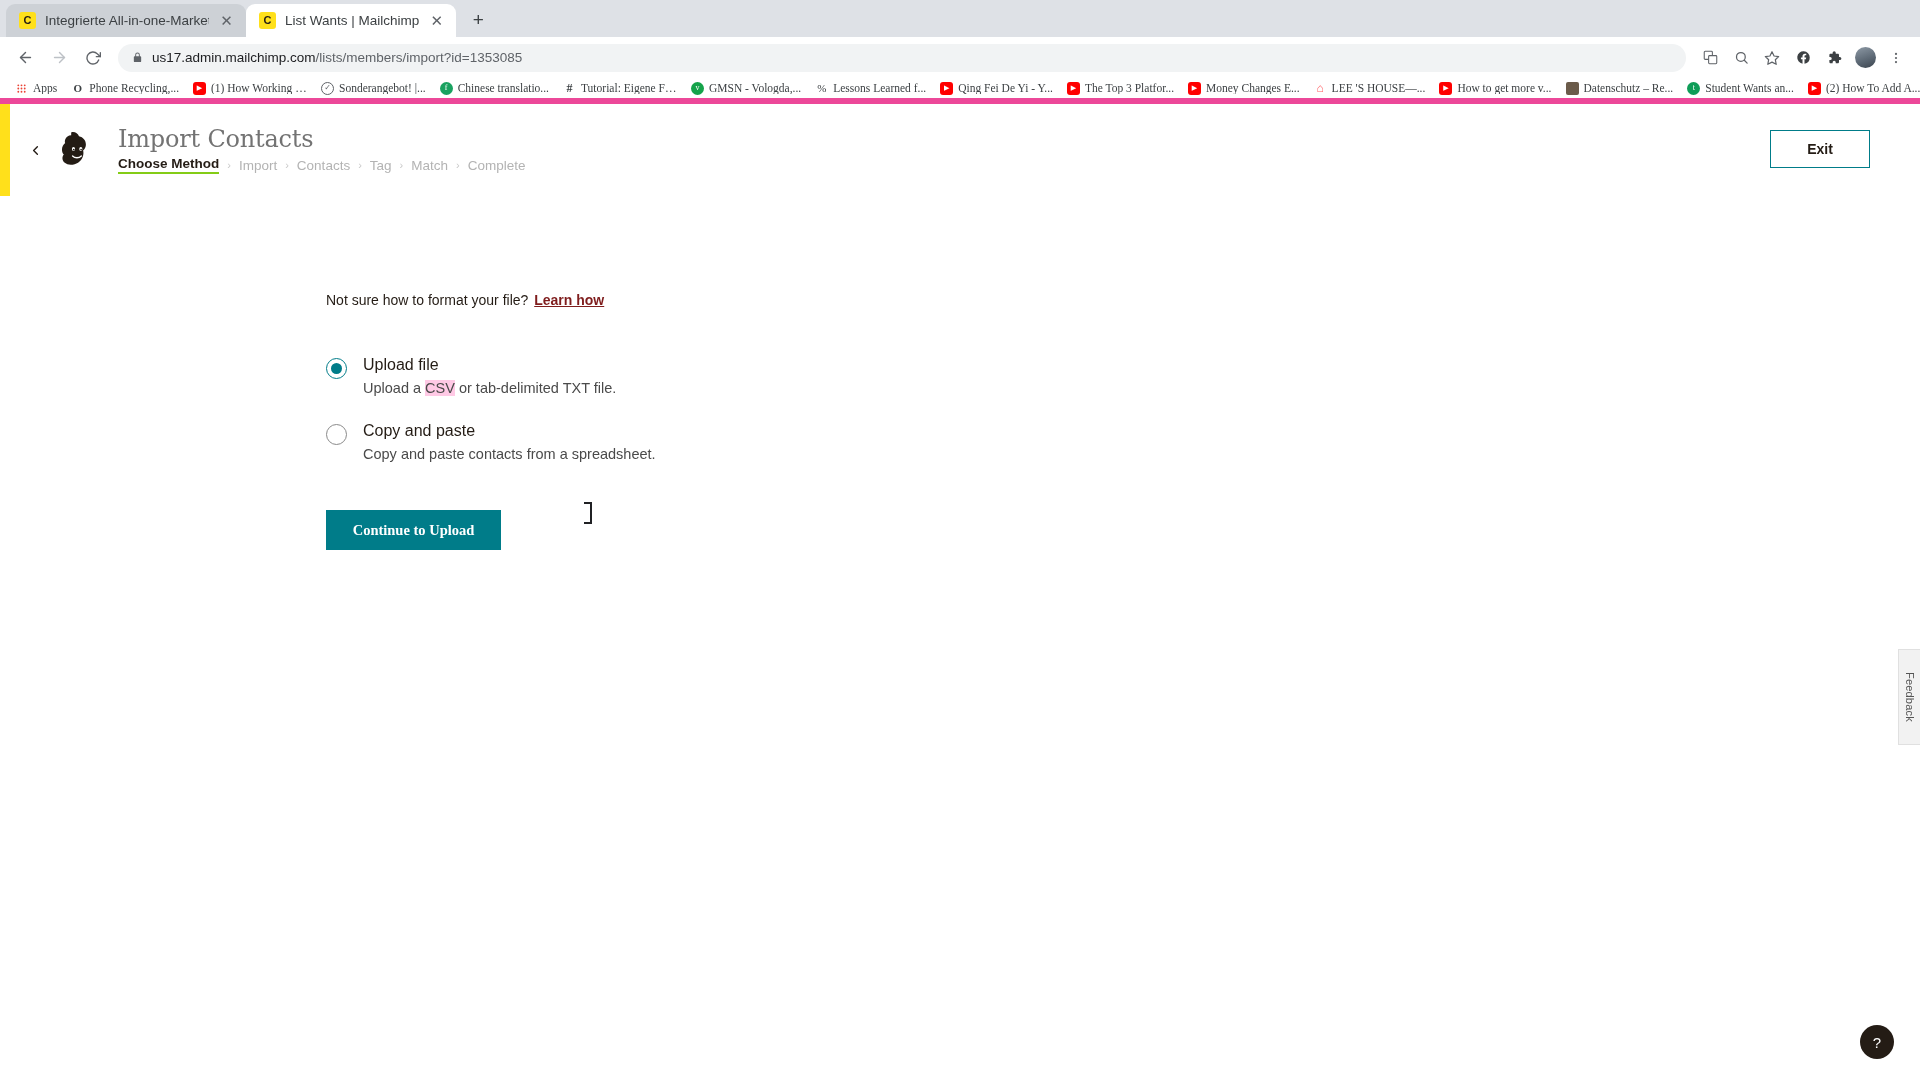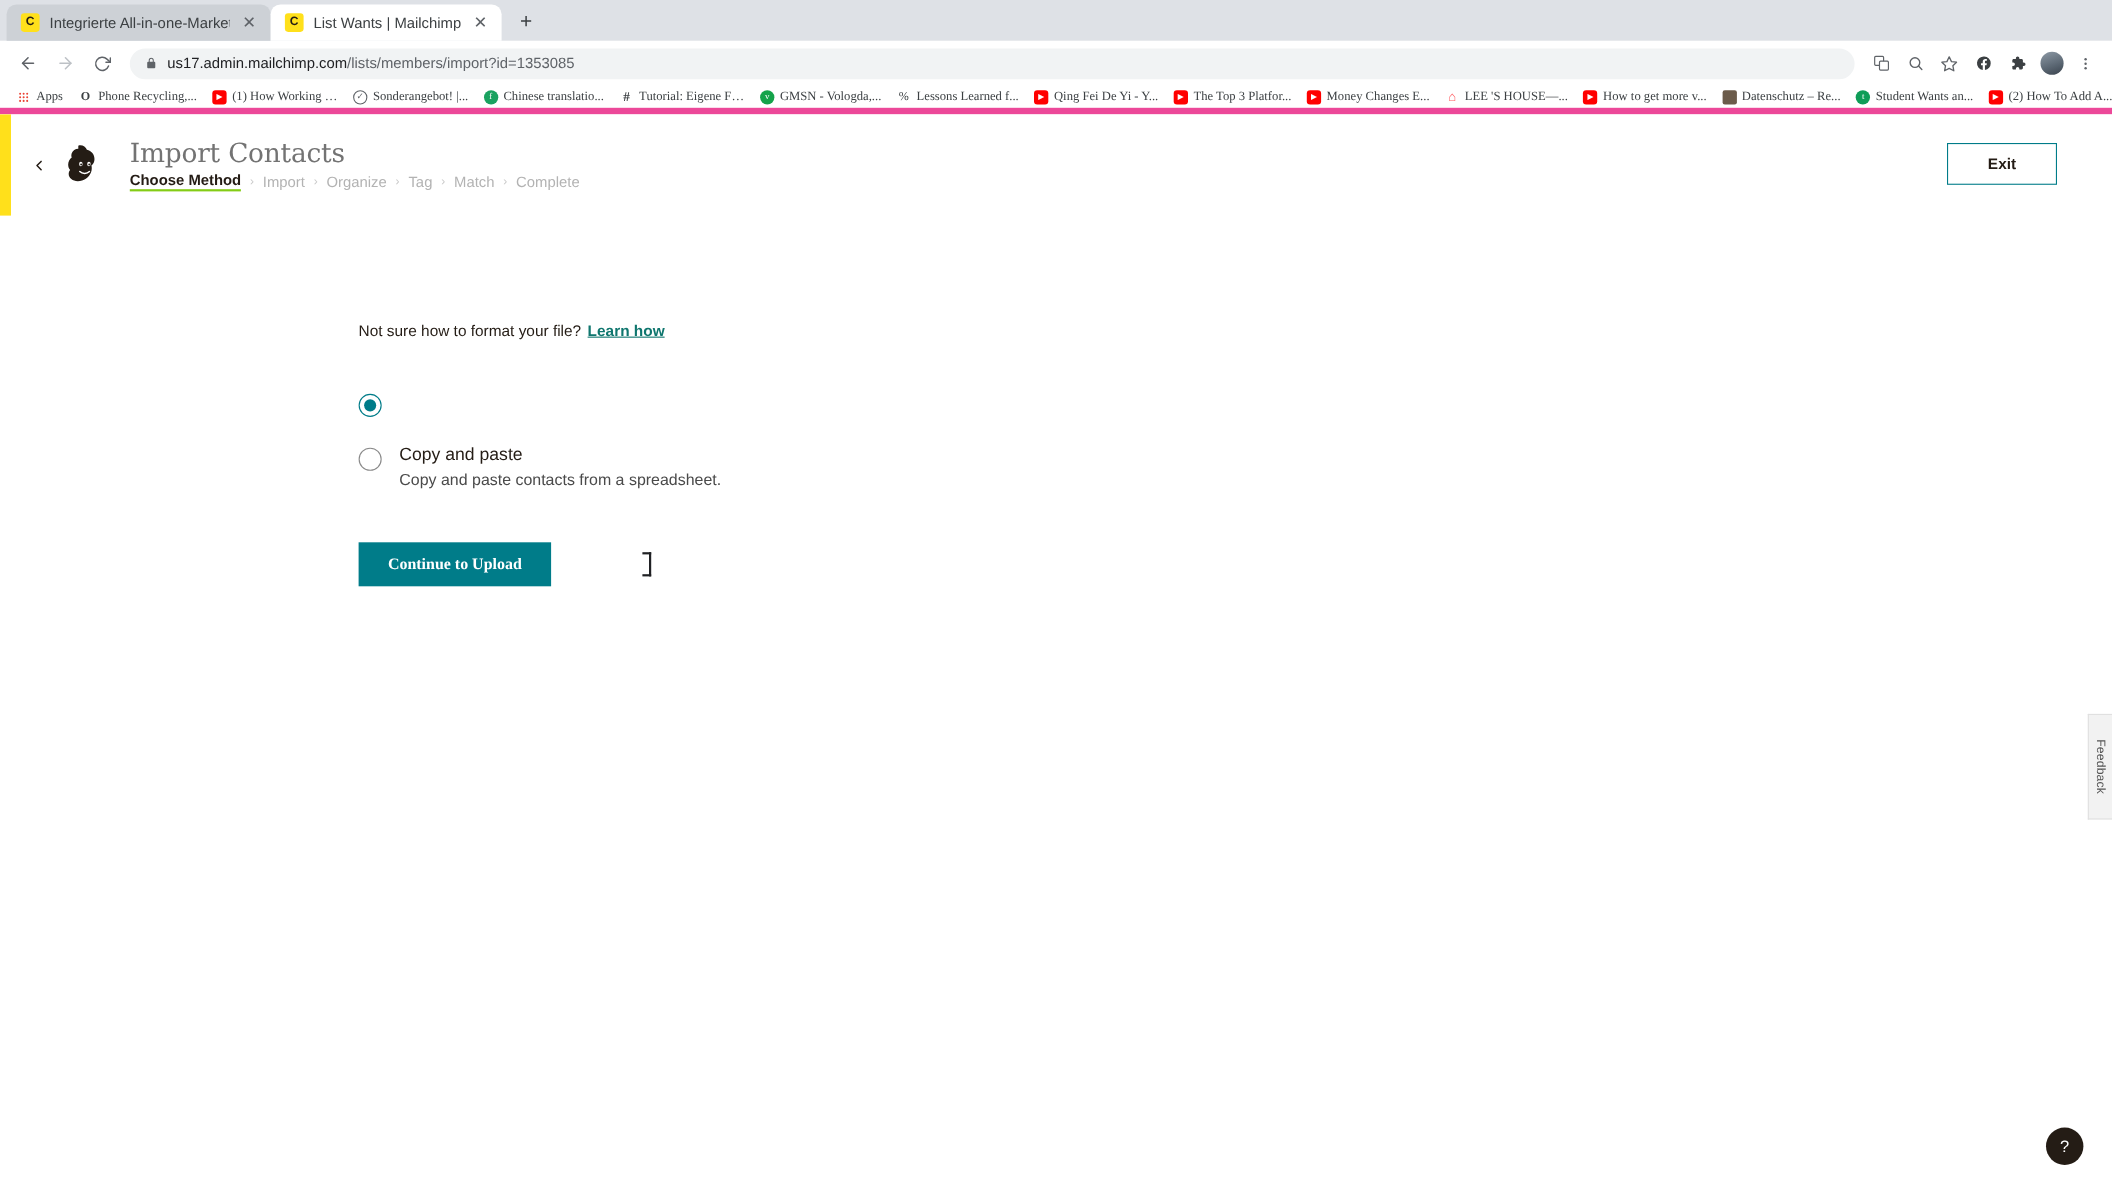"Organize" span.crumb { text: Organize -> Contacts }
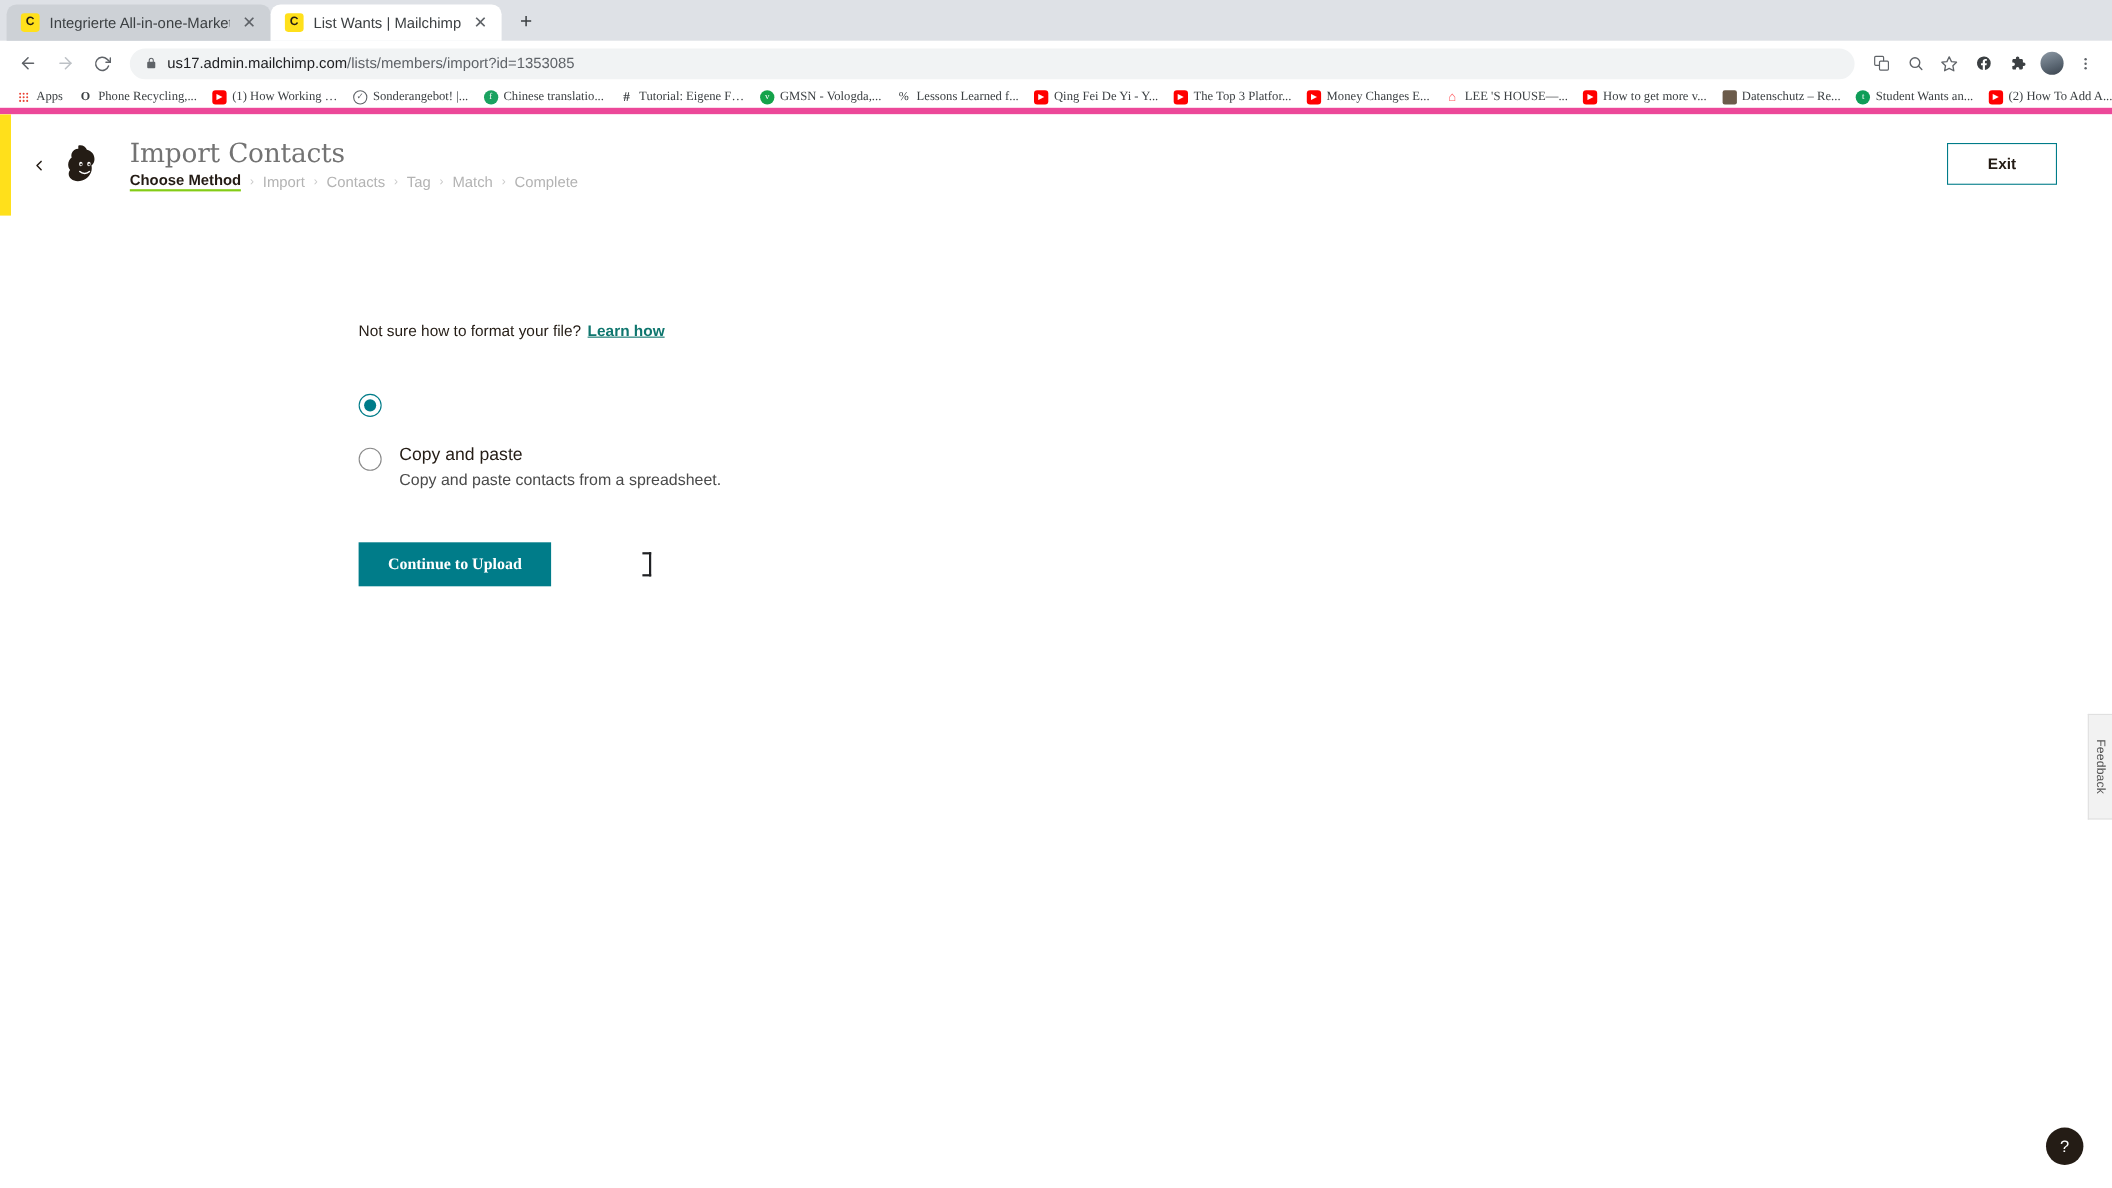"Learn how" .learn-link { color: #0f766e -> #7f1d1d }
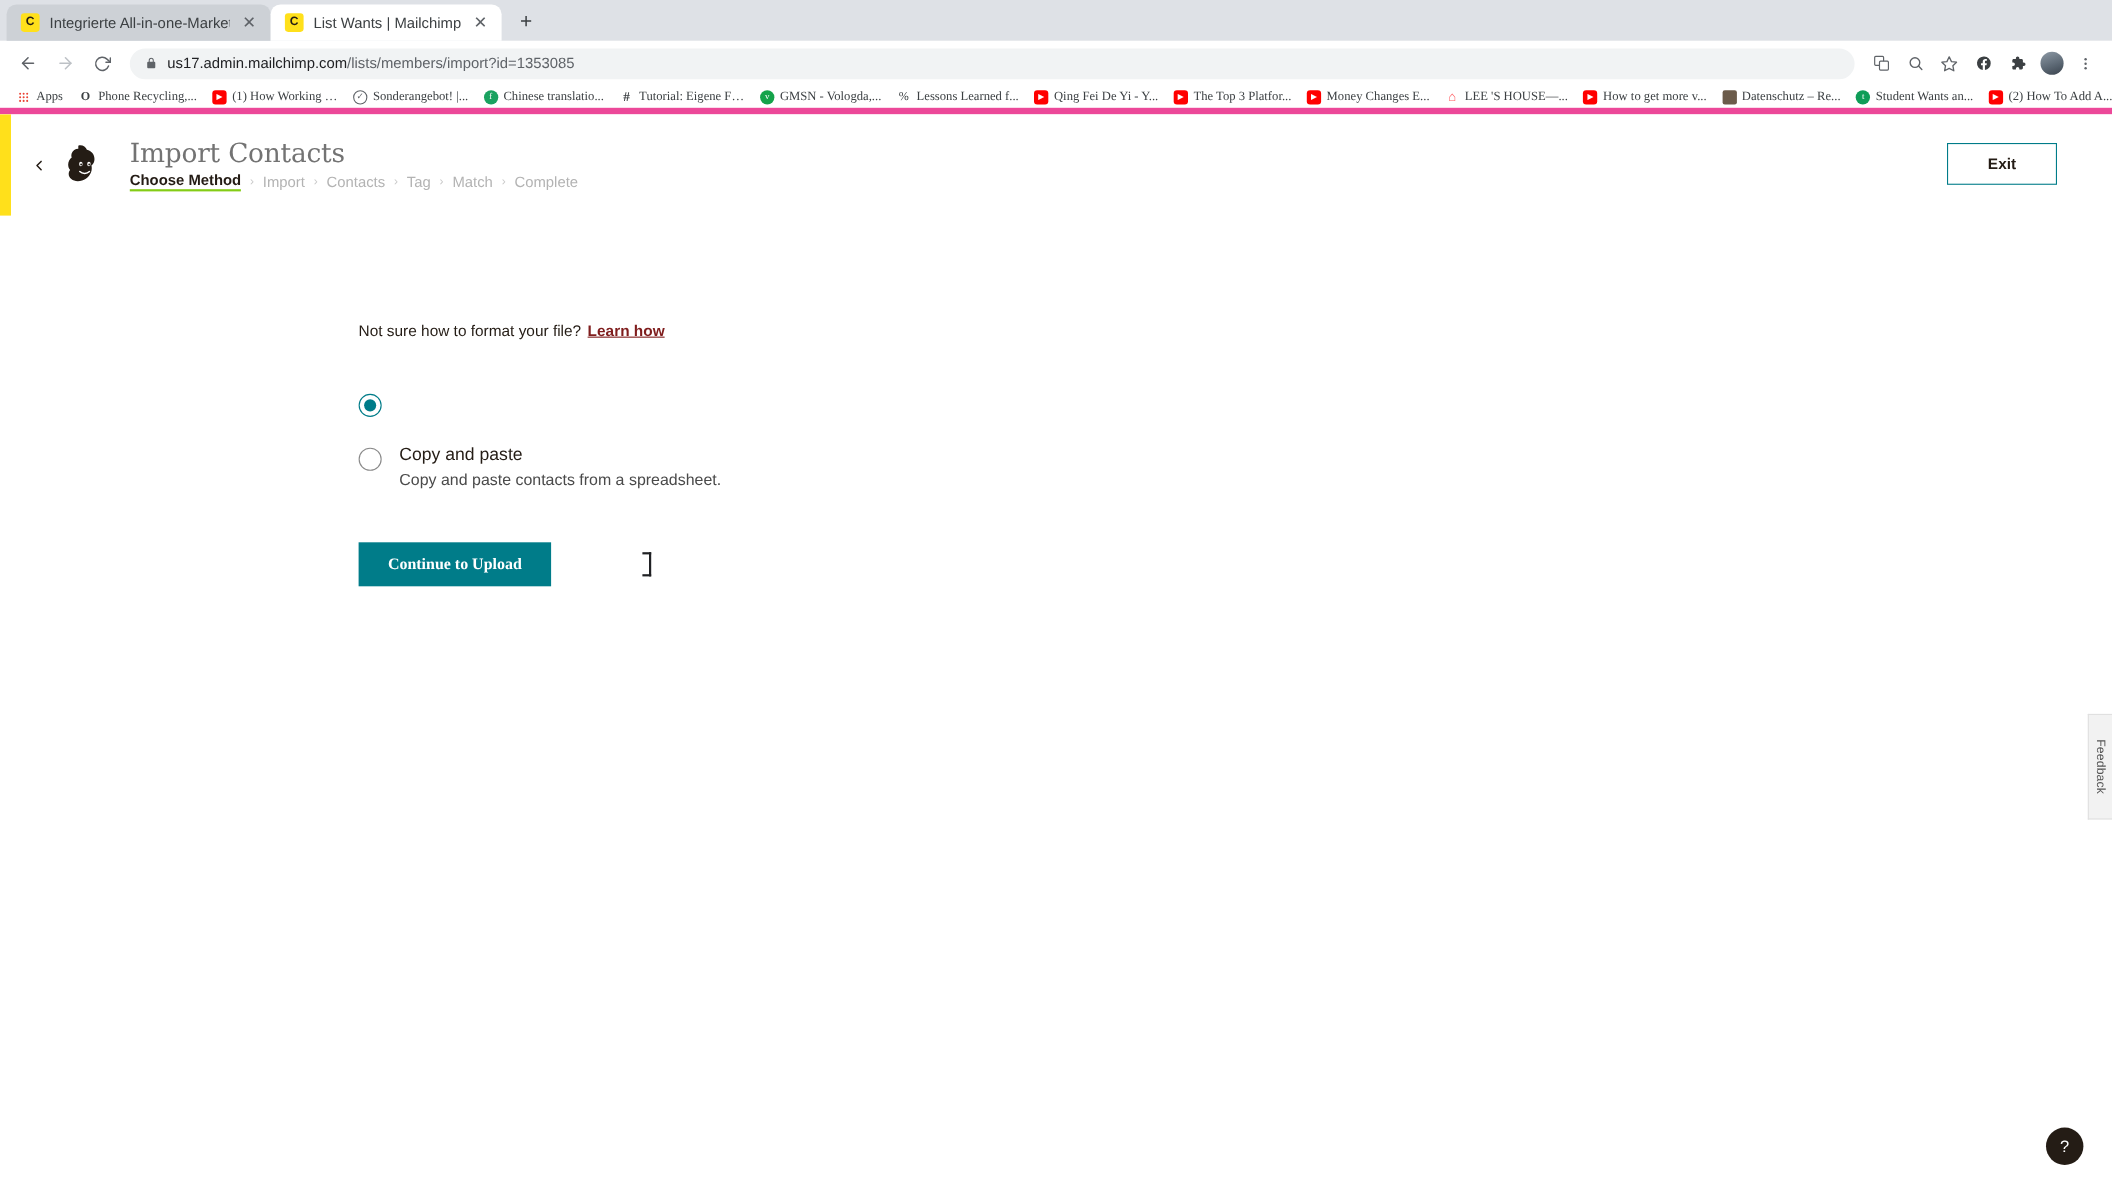"Upload file" span.opt-text { html: none -> <span> <span>Upload file</span> <span><span>Upload a </span><span>CSV</span><span> or tab-delimited TXT file.</span></span> </span> }
